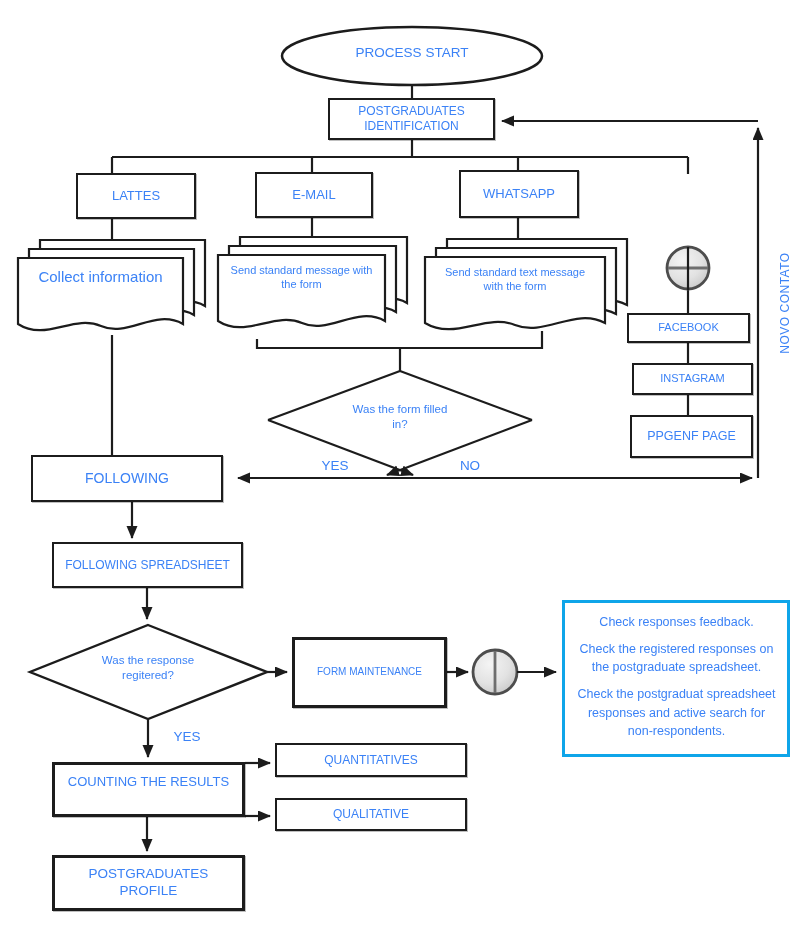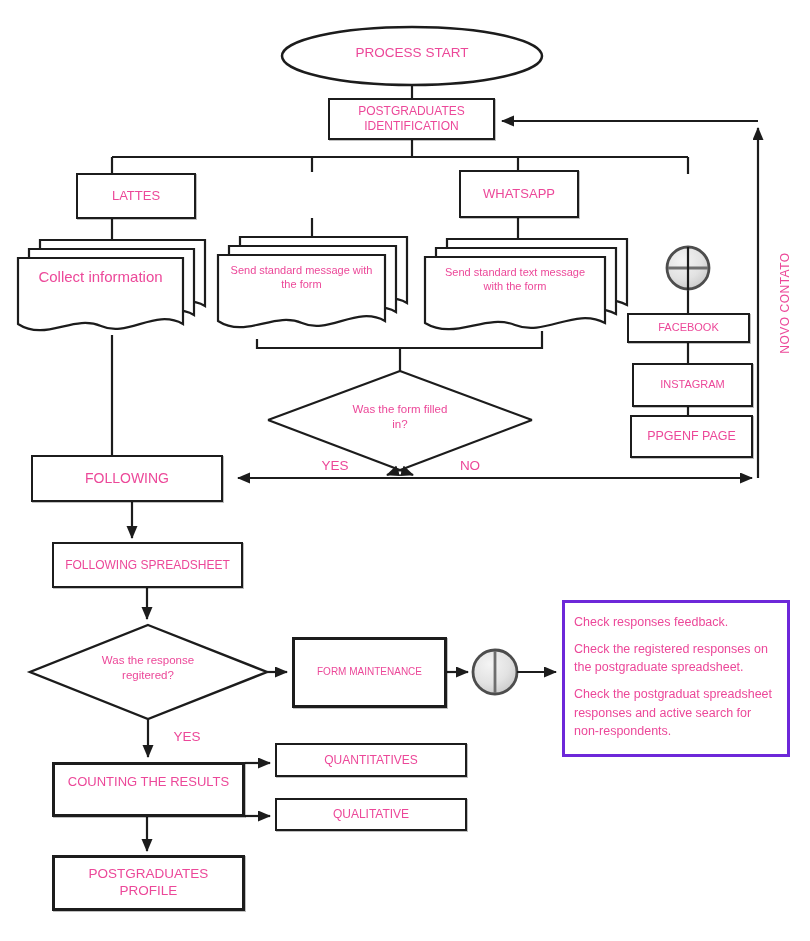"PROCESS START" #canvas { color: #ec4899 -> #3b82f6 }
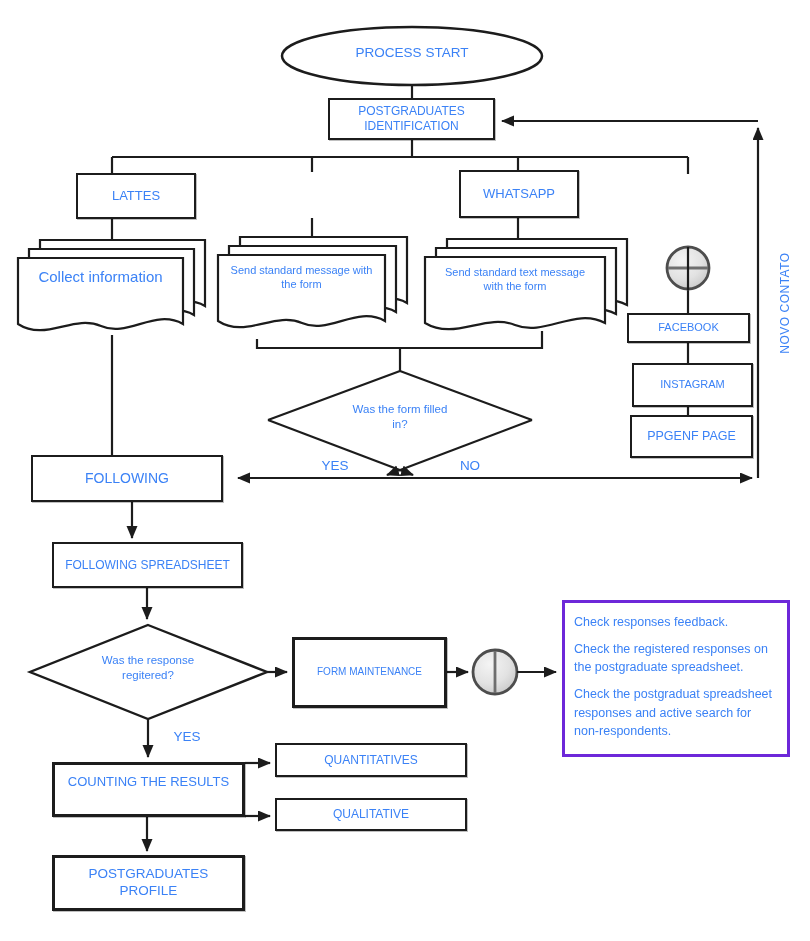"E-MAIL" div.node { html: none -> <div>E-MAIL</div> }
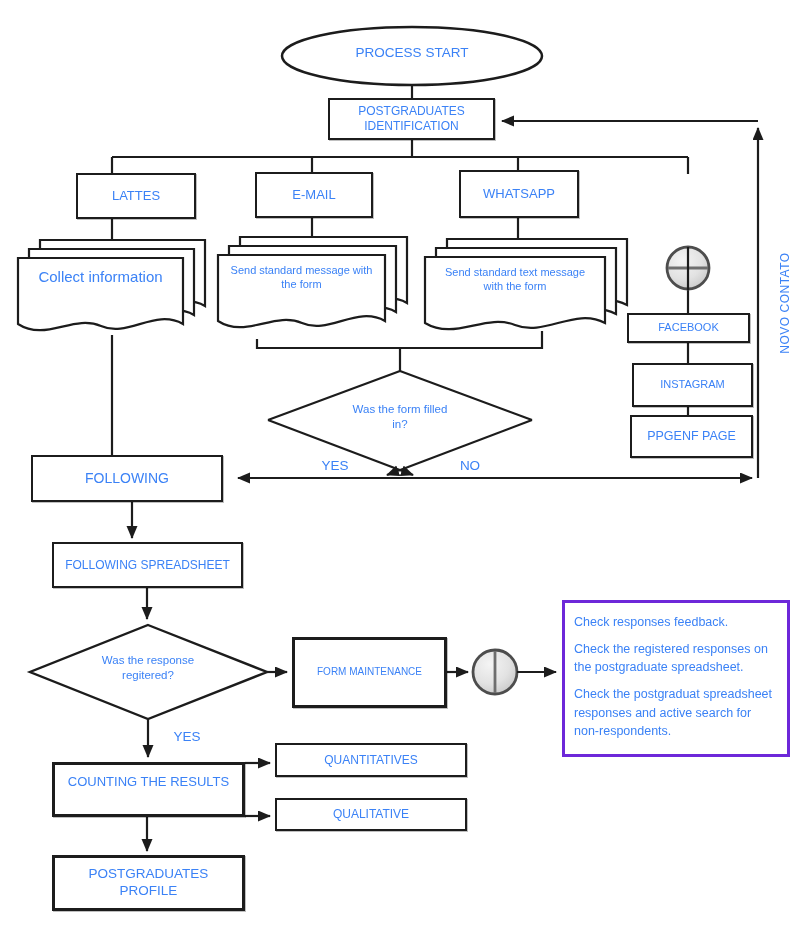"INSTAGRAM" div.node { height: 44px -> 32px }
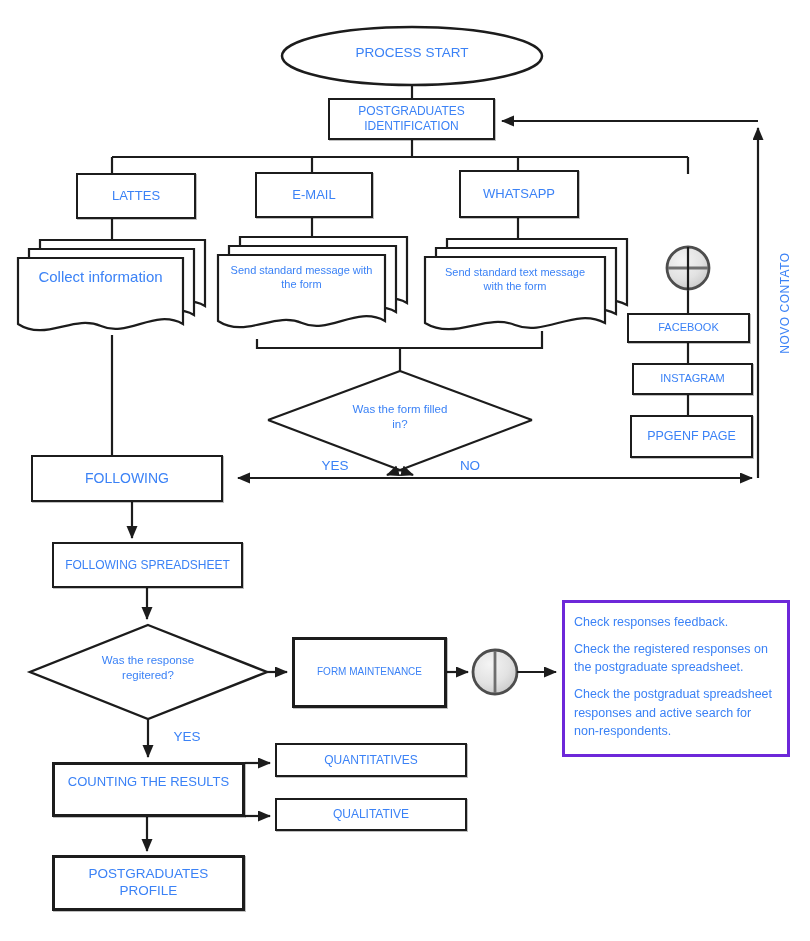"Check responses feedback." .notes { border: 3px solid #6d28d9 -> 3px solid #0ea5e9; text-align: left -> center }
